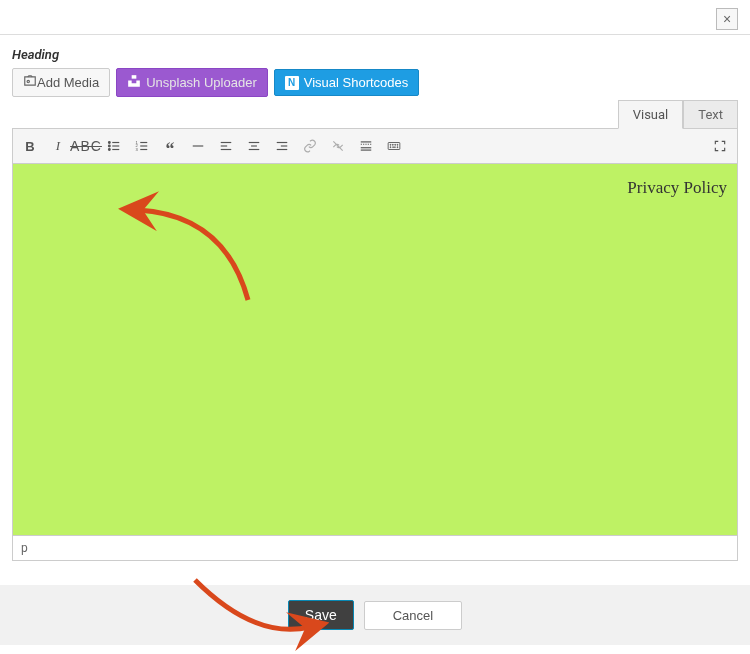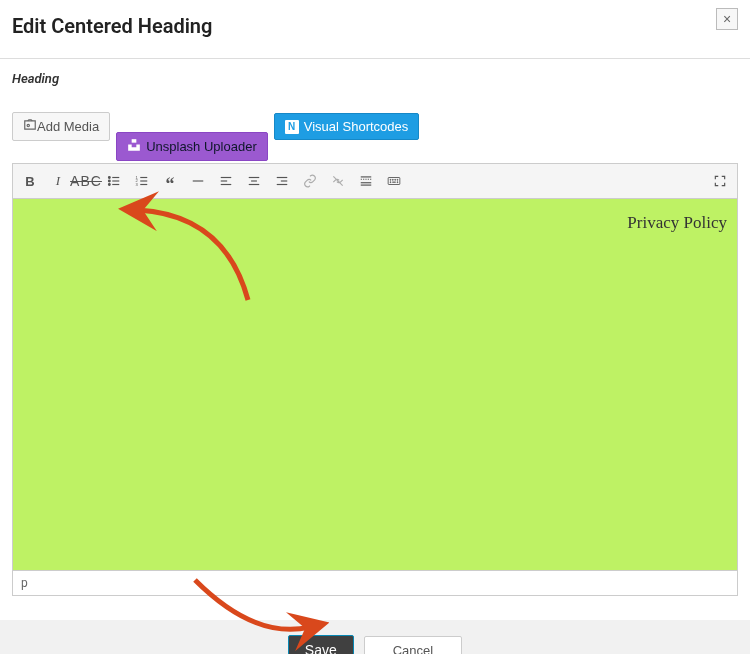"Edit Centered Heading" div.title { html: <div>Edit Centered Heading</div> -> none }
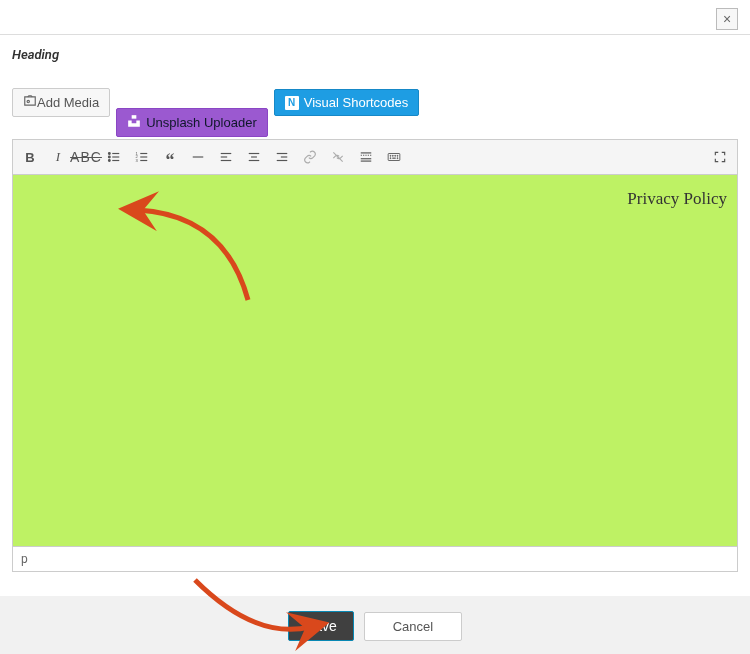"Unsplash Uploader" .btn-unsplash { color: #0f172a -> #e5e5e5; margin-top: 40px -> none }
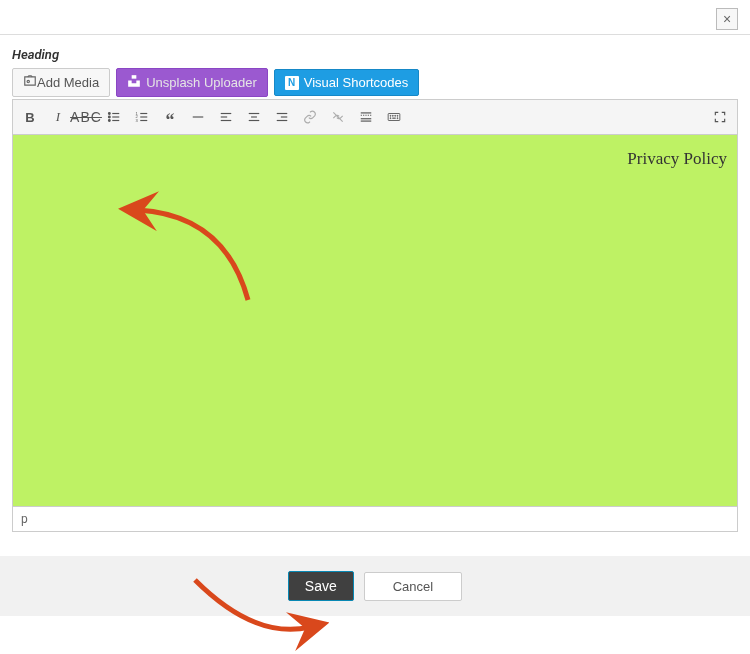"Visual" div.editor-tabs-row { html: none -> <div> <div>Visual</div> <div>Text</div> </div> }
